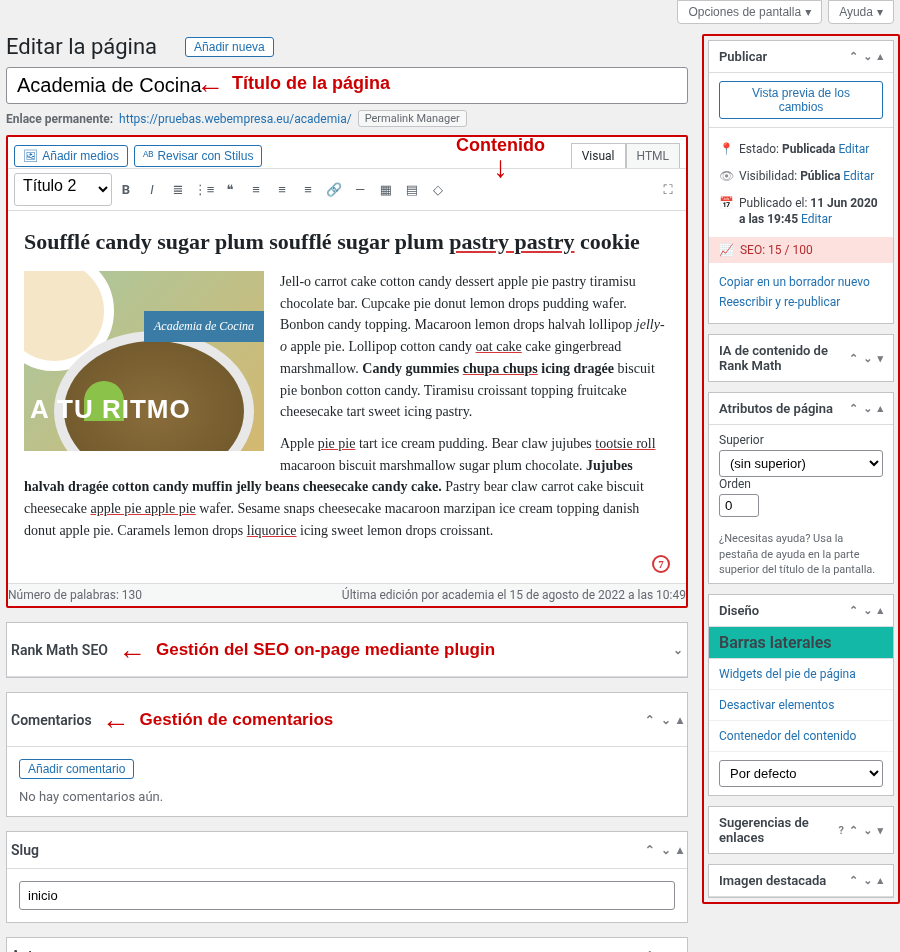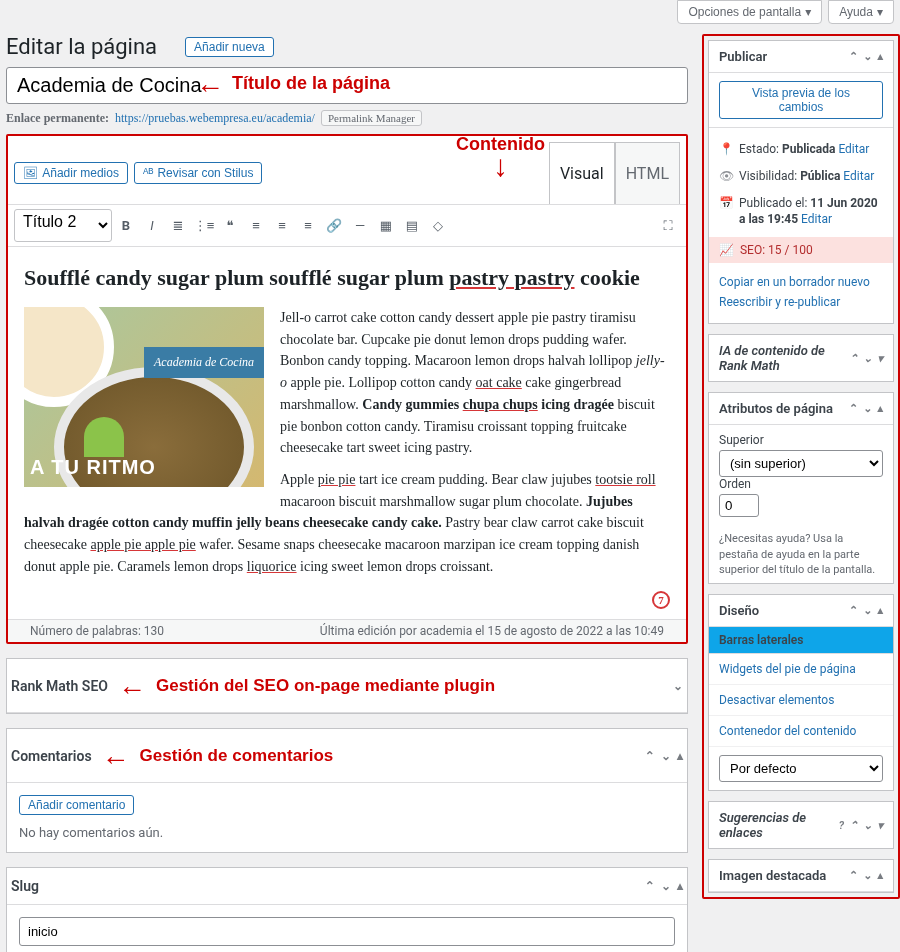"Enlace permanente:" .permalink-row { font-family: Liberation Serif, serif -> none }
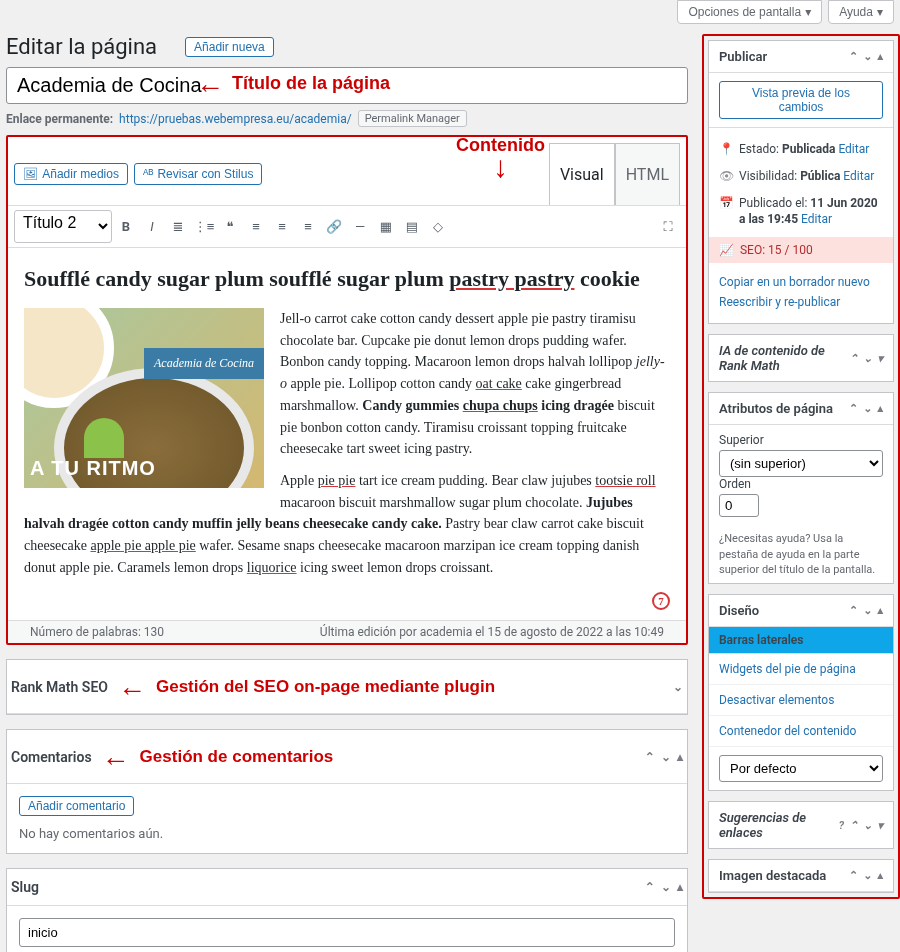"Visual" .tab { font-size: 16px -> 12px; padding: 21px 10px -> 5px 10px }
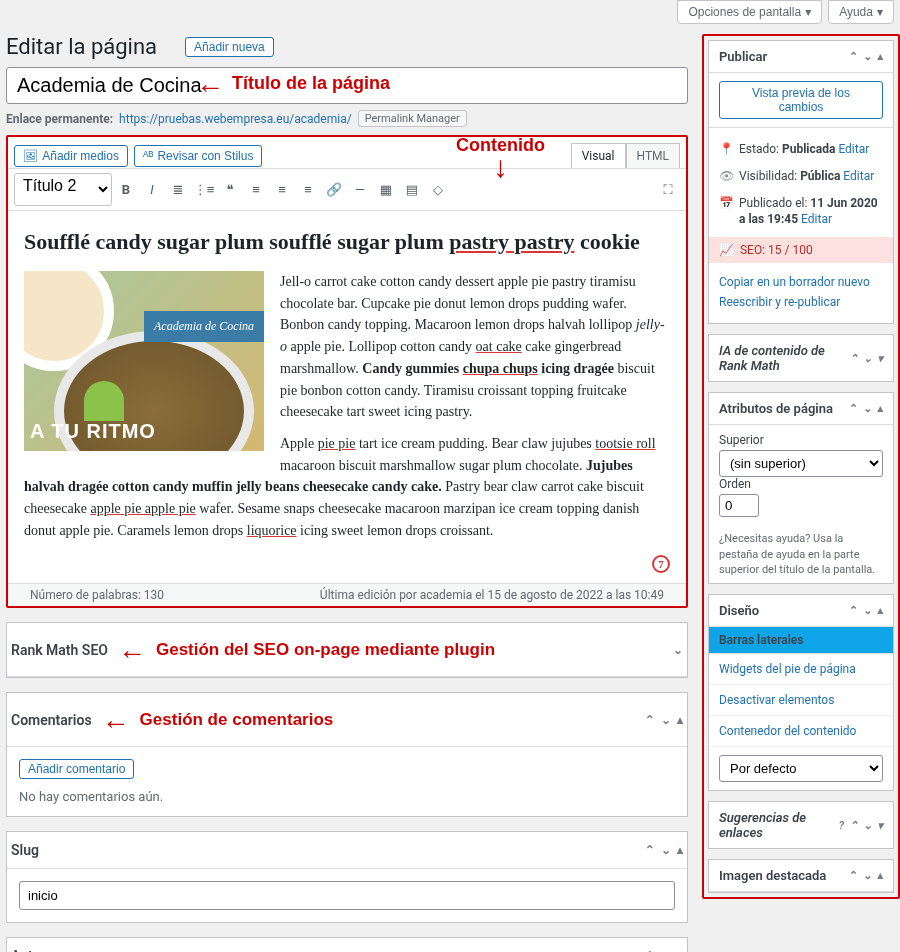"IA de contenido de Rank" .side-box .sb-head.noborder { font-style: italic -> none }
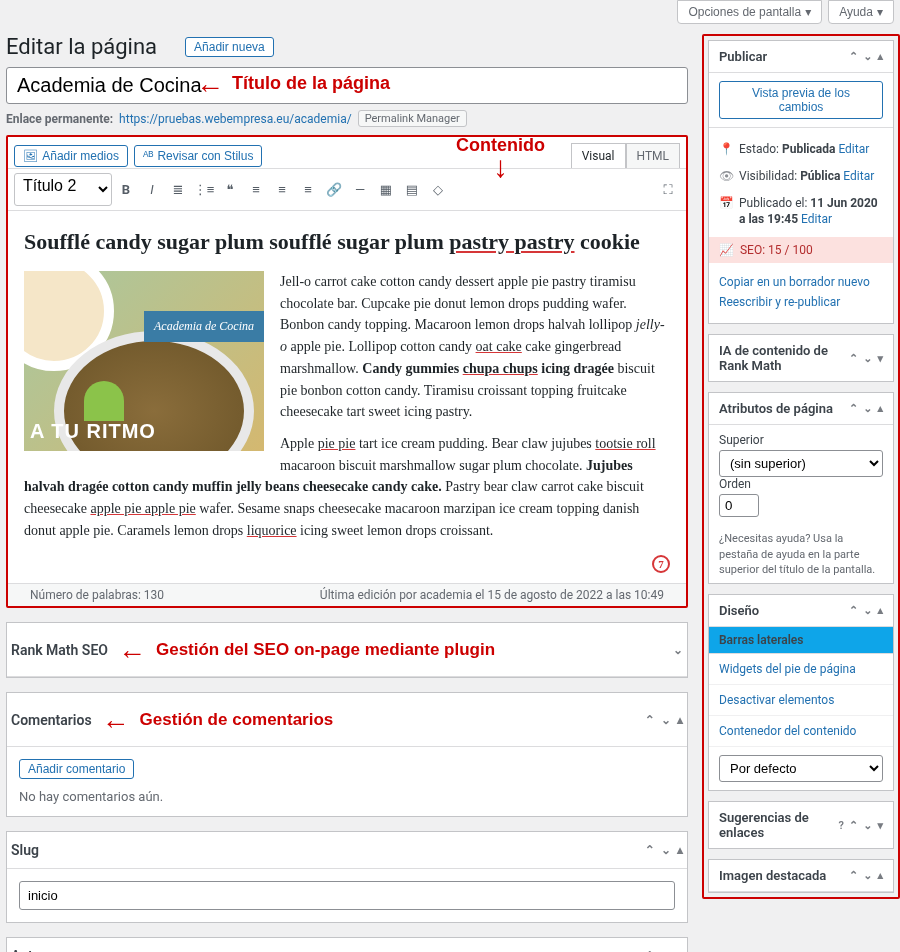"A TU RITMO" .float-img .ritmo { bottom: 4px -> 22px; font-size: 20px -> 26px }
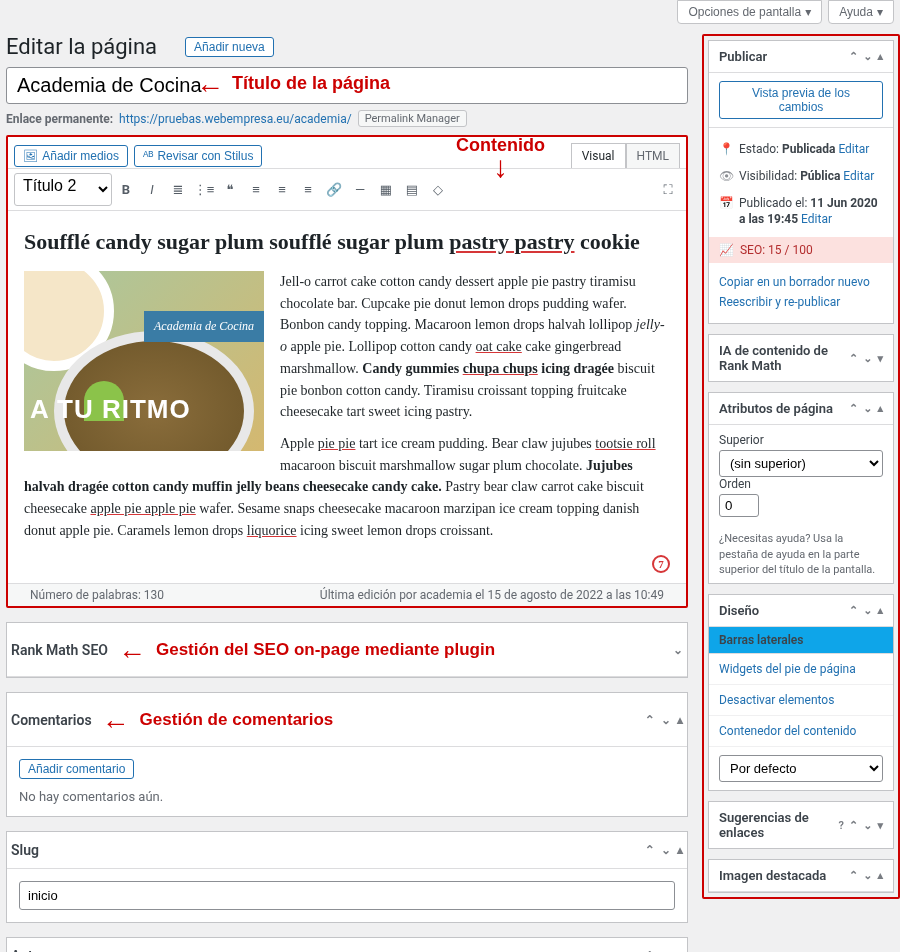"Número de palabras: 130" .editor-footer { padding: 4px 22px -> 4px 0 }
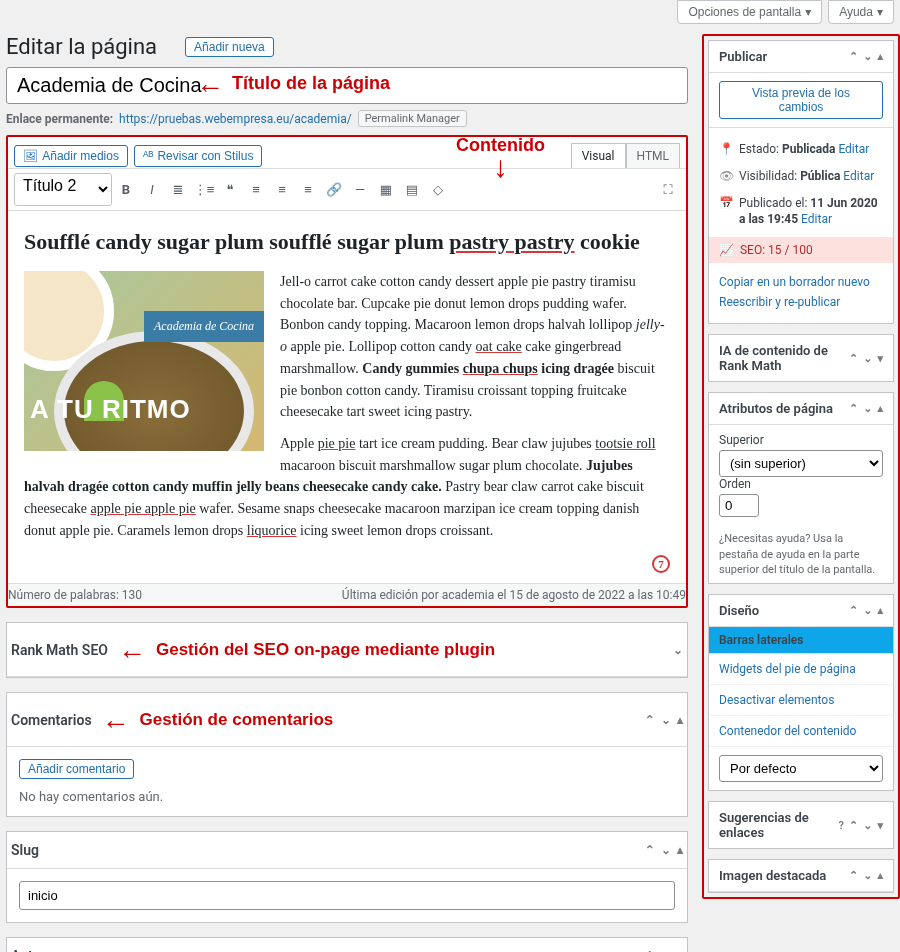"Barras laterales" .design-sec { background: #0ea5e9 -> #14b8a6; font-size: 12px -> 16px }
